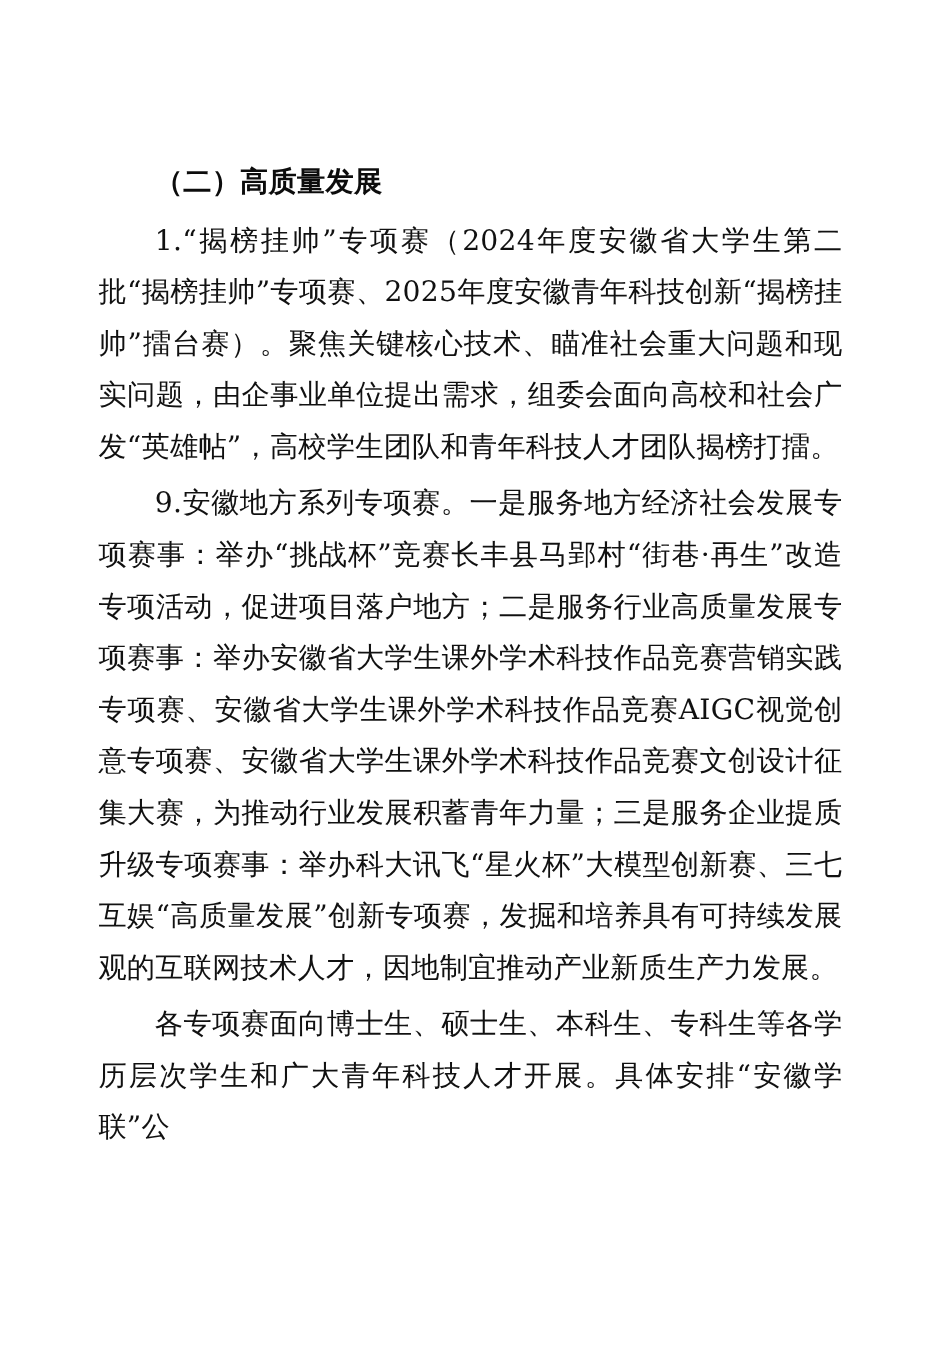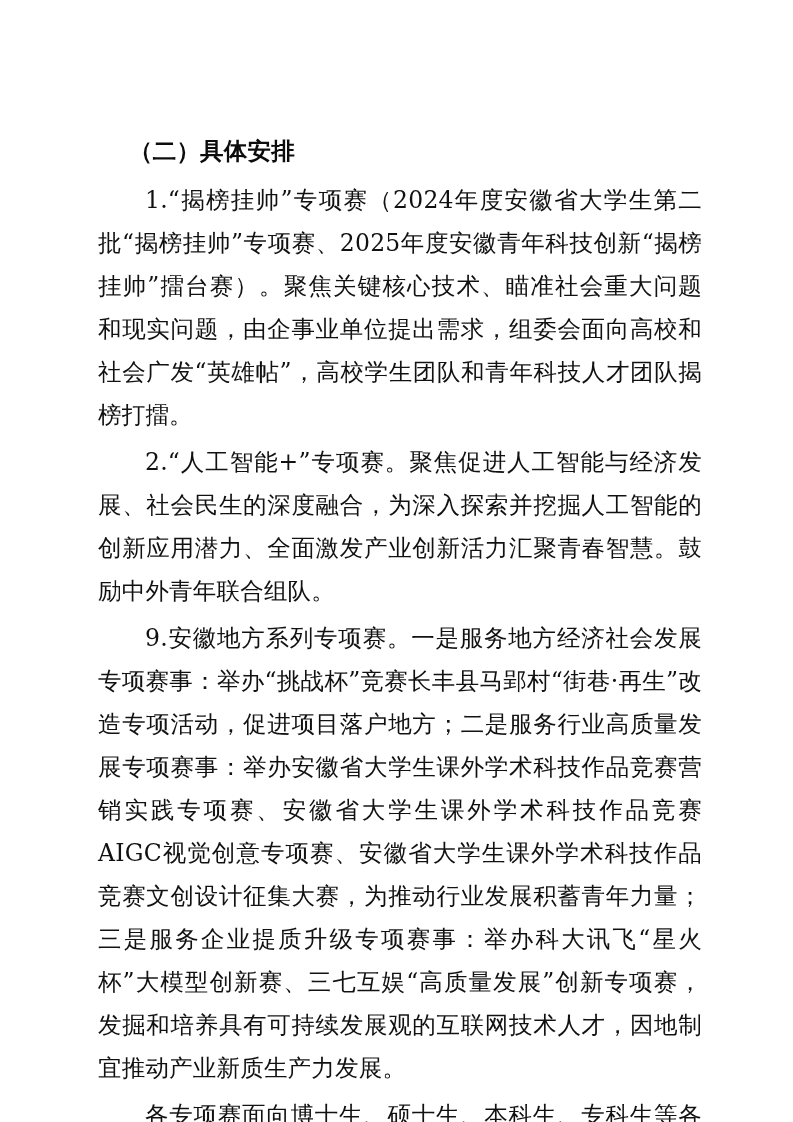"（二）具体安排" p.heading { text: 具体安排 -> 高质量发展 }
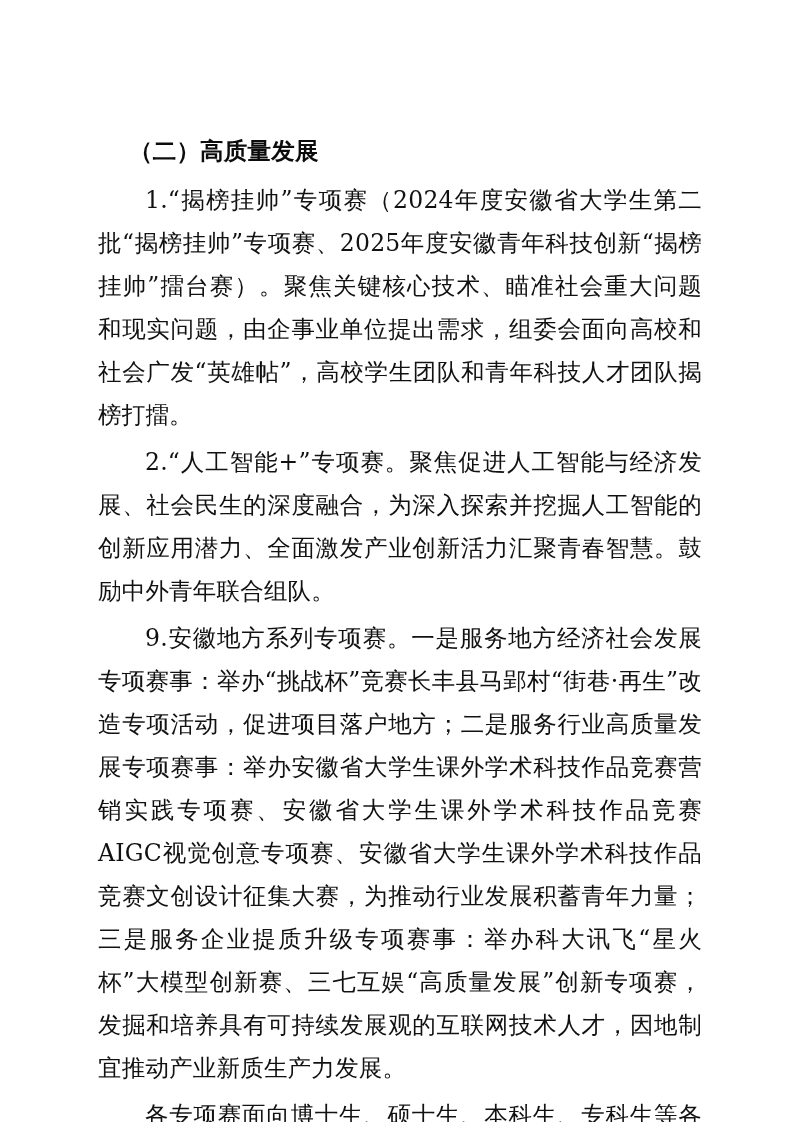"1.“揭榜挂帅”专项赛（2024年度安徽省大学生第二批“揭榜挂帅”专项赛、202" p.para { margin: 0 0 4px 16px -> 0 0 4px 0 }
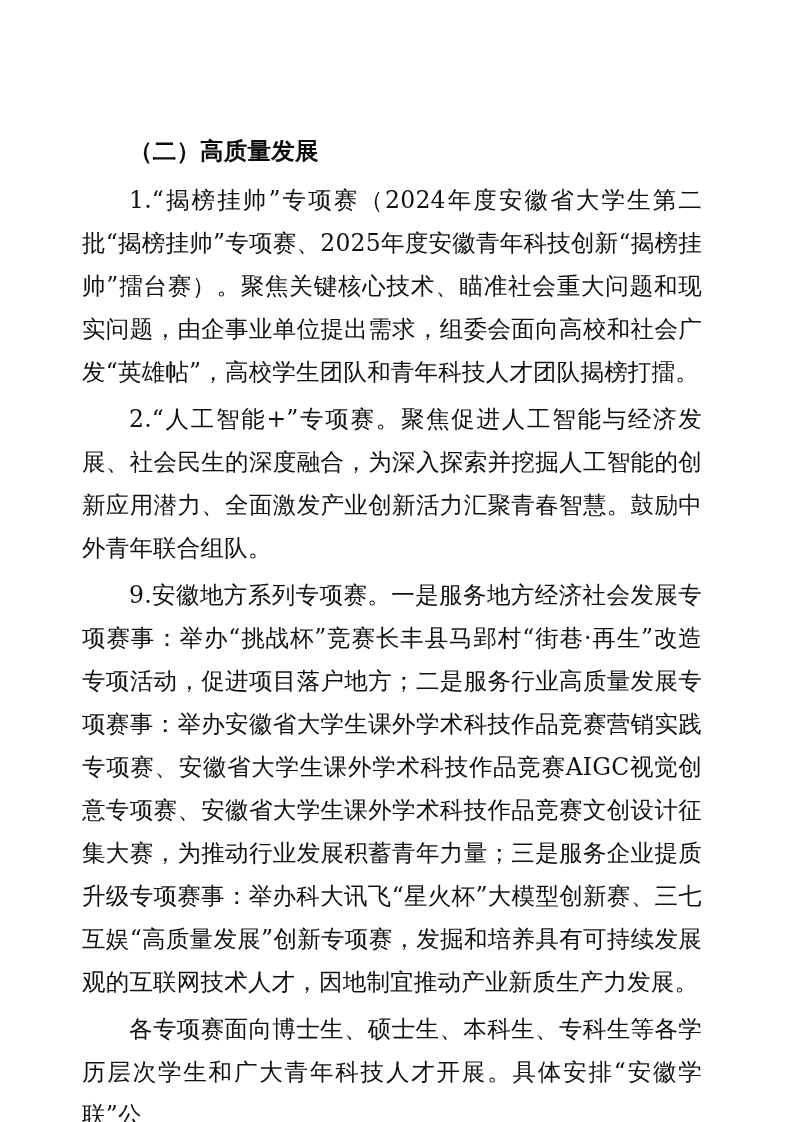"2.“人工智能+”专项赛。聚焦促进人工智能与经济发展、社会民生的深度融合，为深入" p.para { html: <p>2.“人工智能+”专项赛。聚焦促进人工智能与经济发展、社会民生的深度融合，为深入探索并挖掘人工智能的创新应用潜力、全面激发产业创新活力汇聚青春智慧。鼓励中外青年联合组队。</p> -> none }
